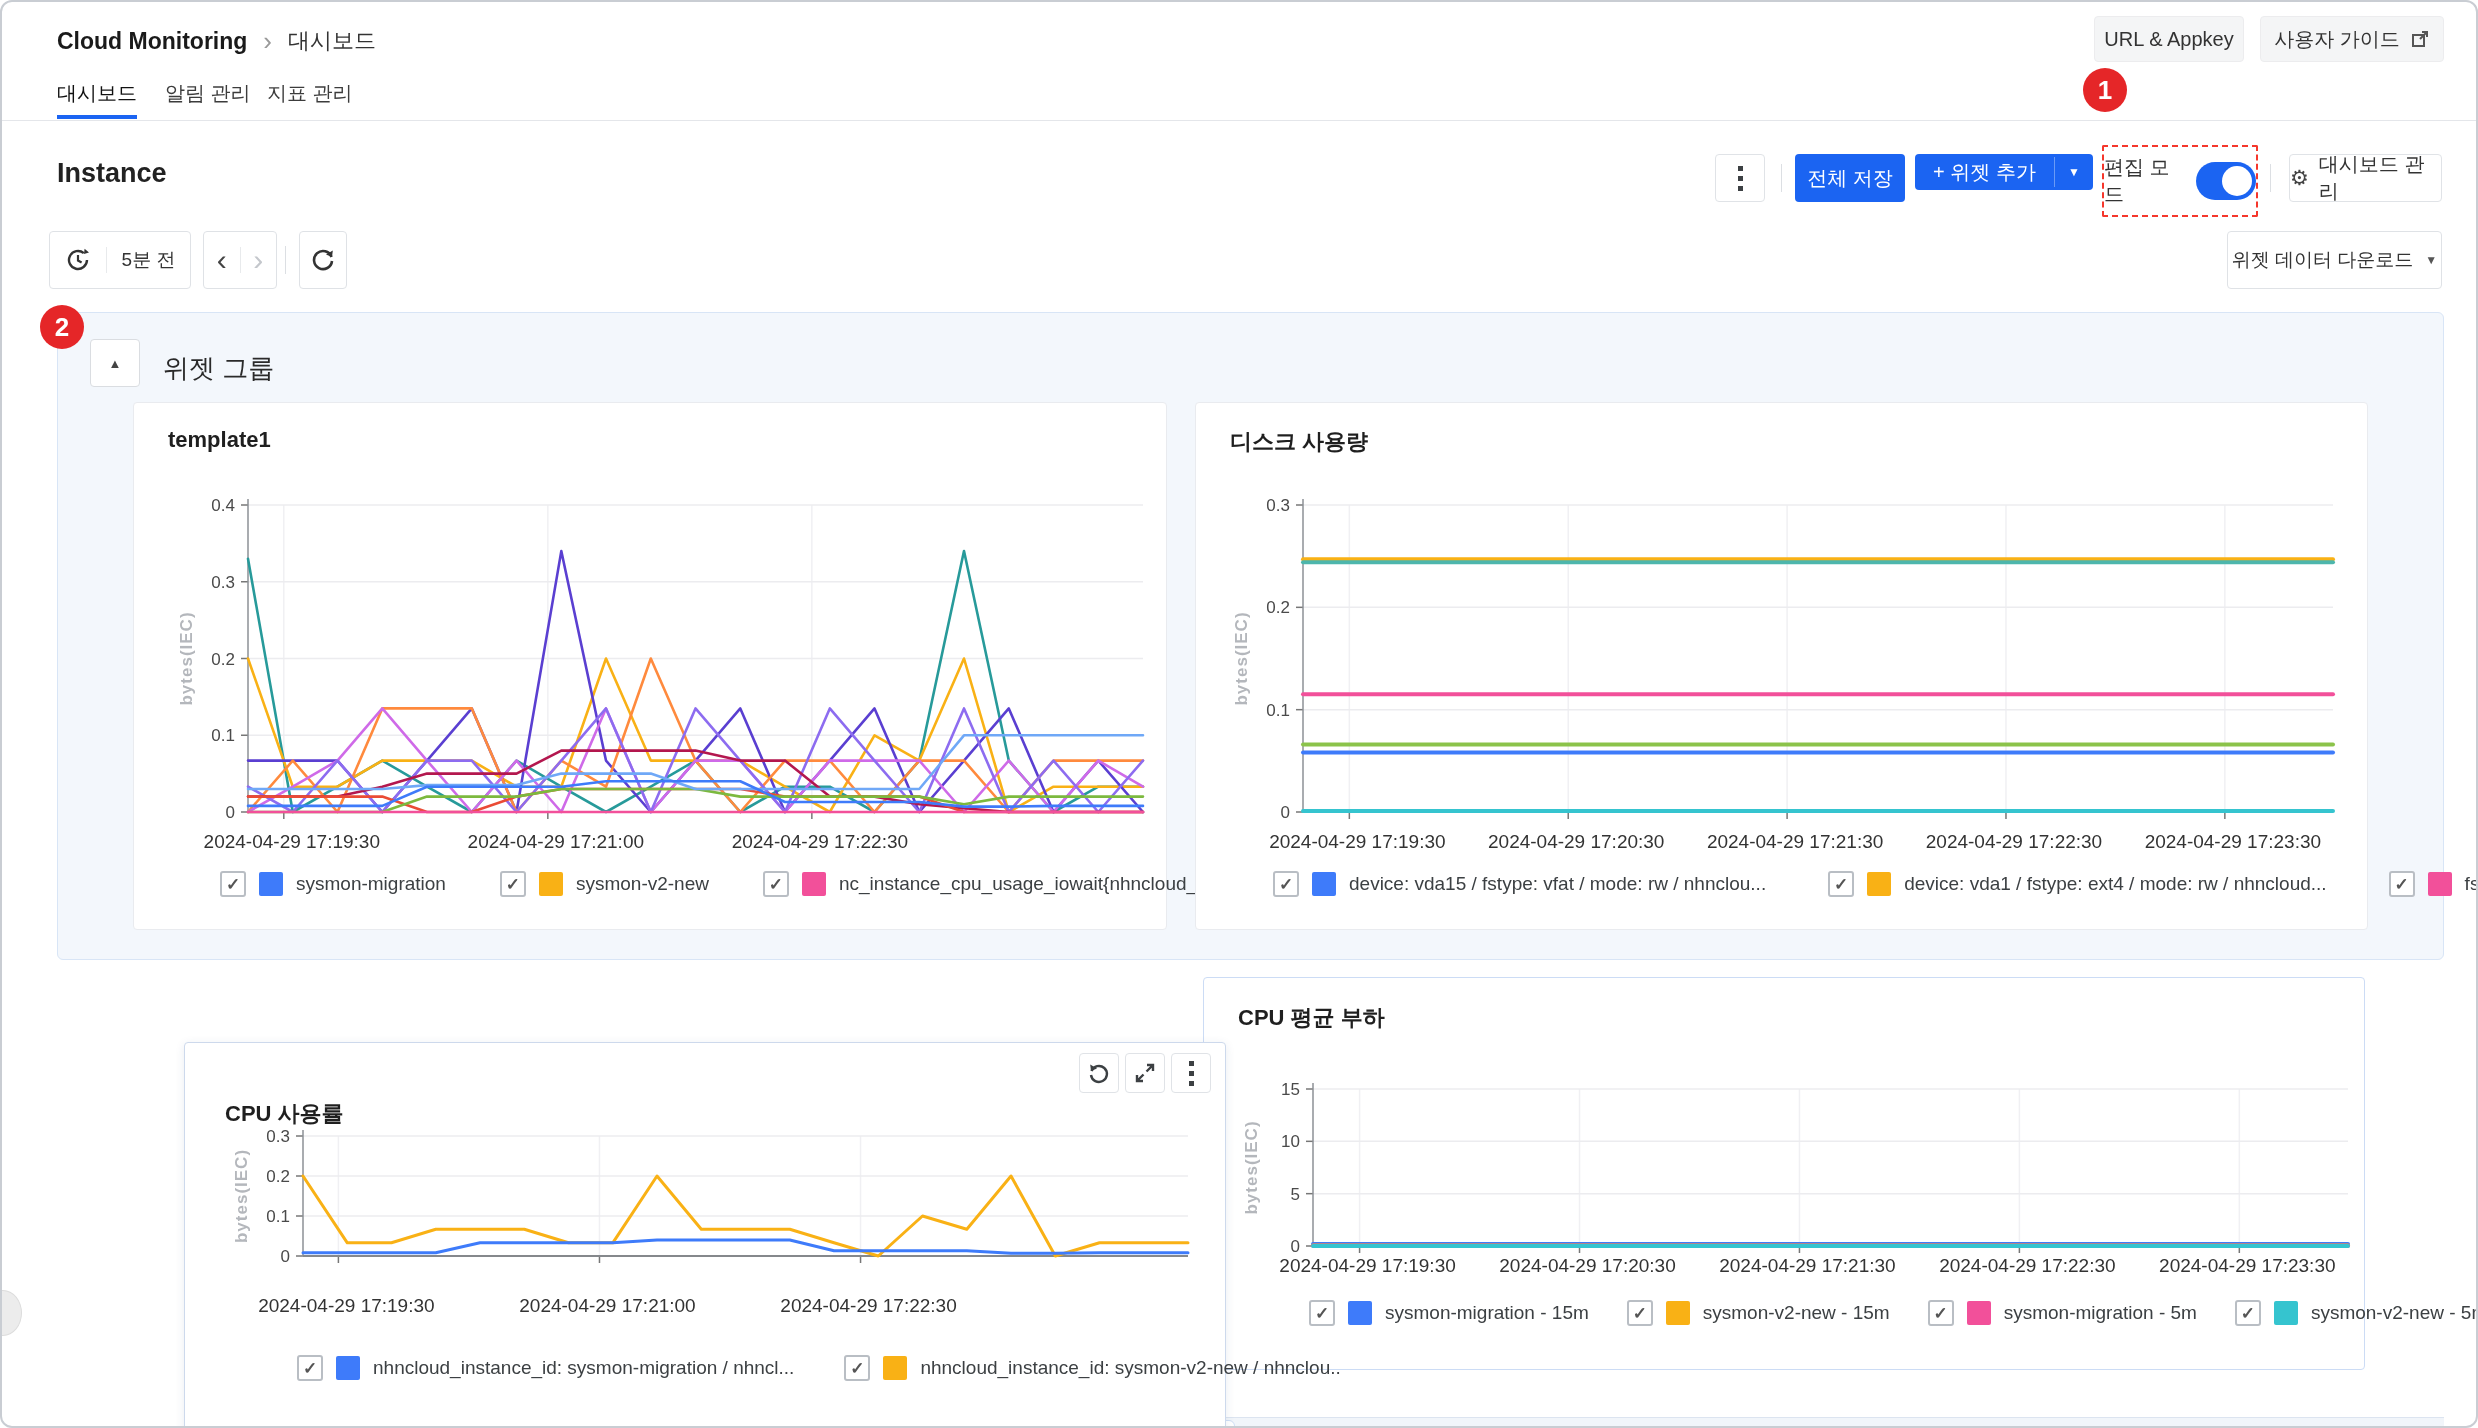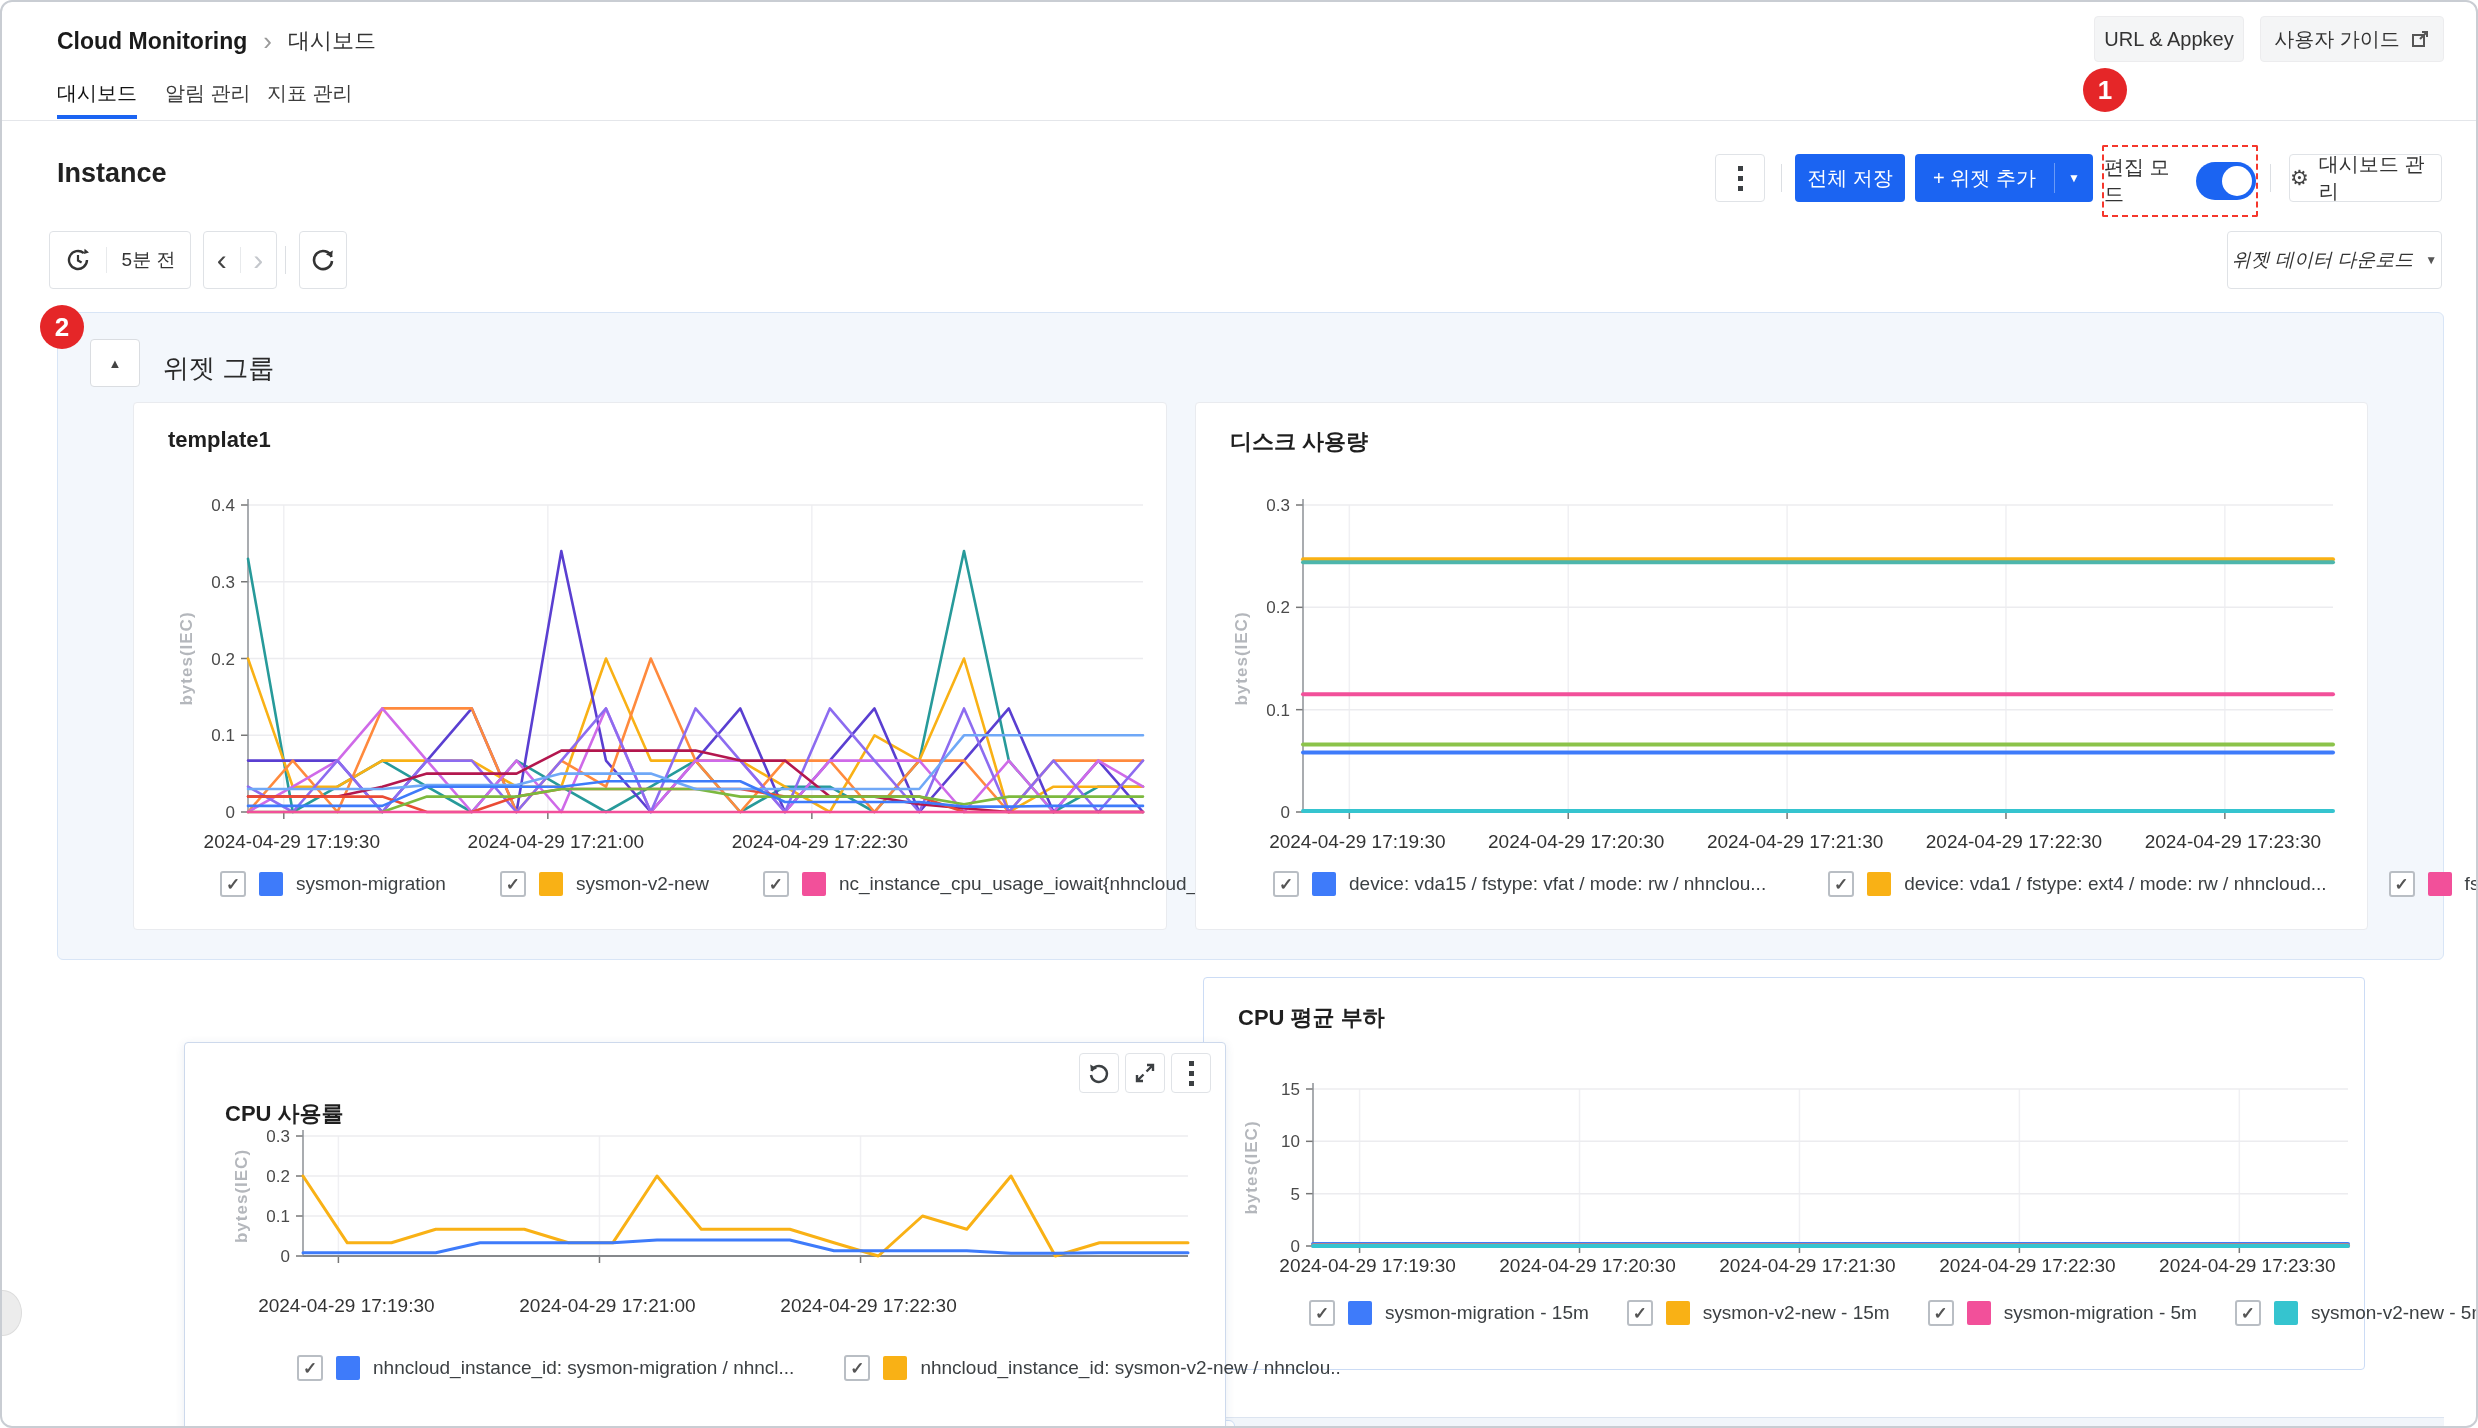"+ 위젯 추가" div.btn-blue { height: 48px -> 36px }
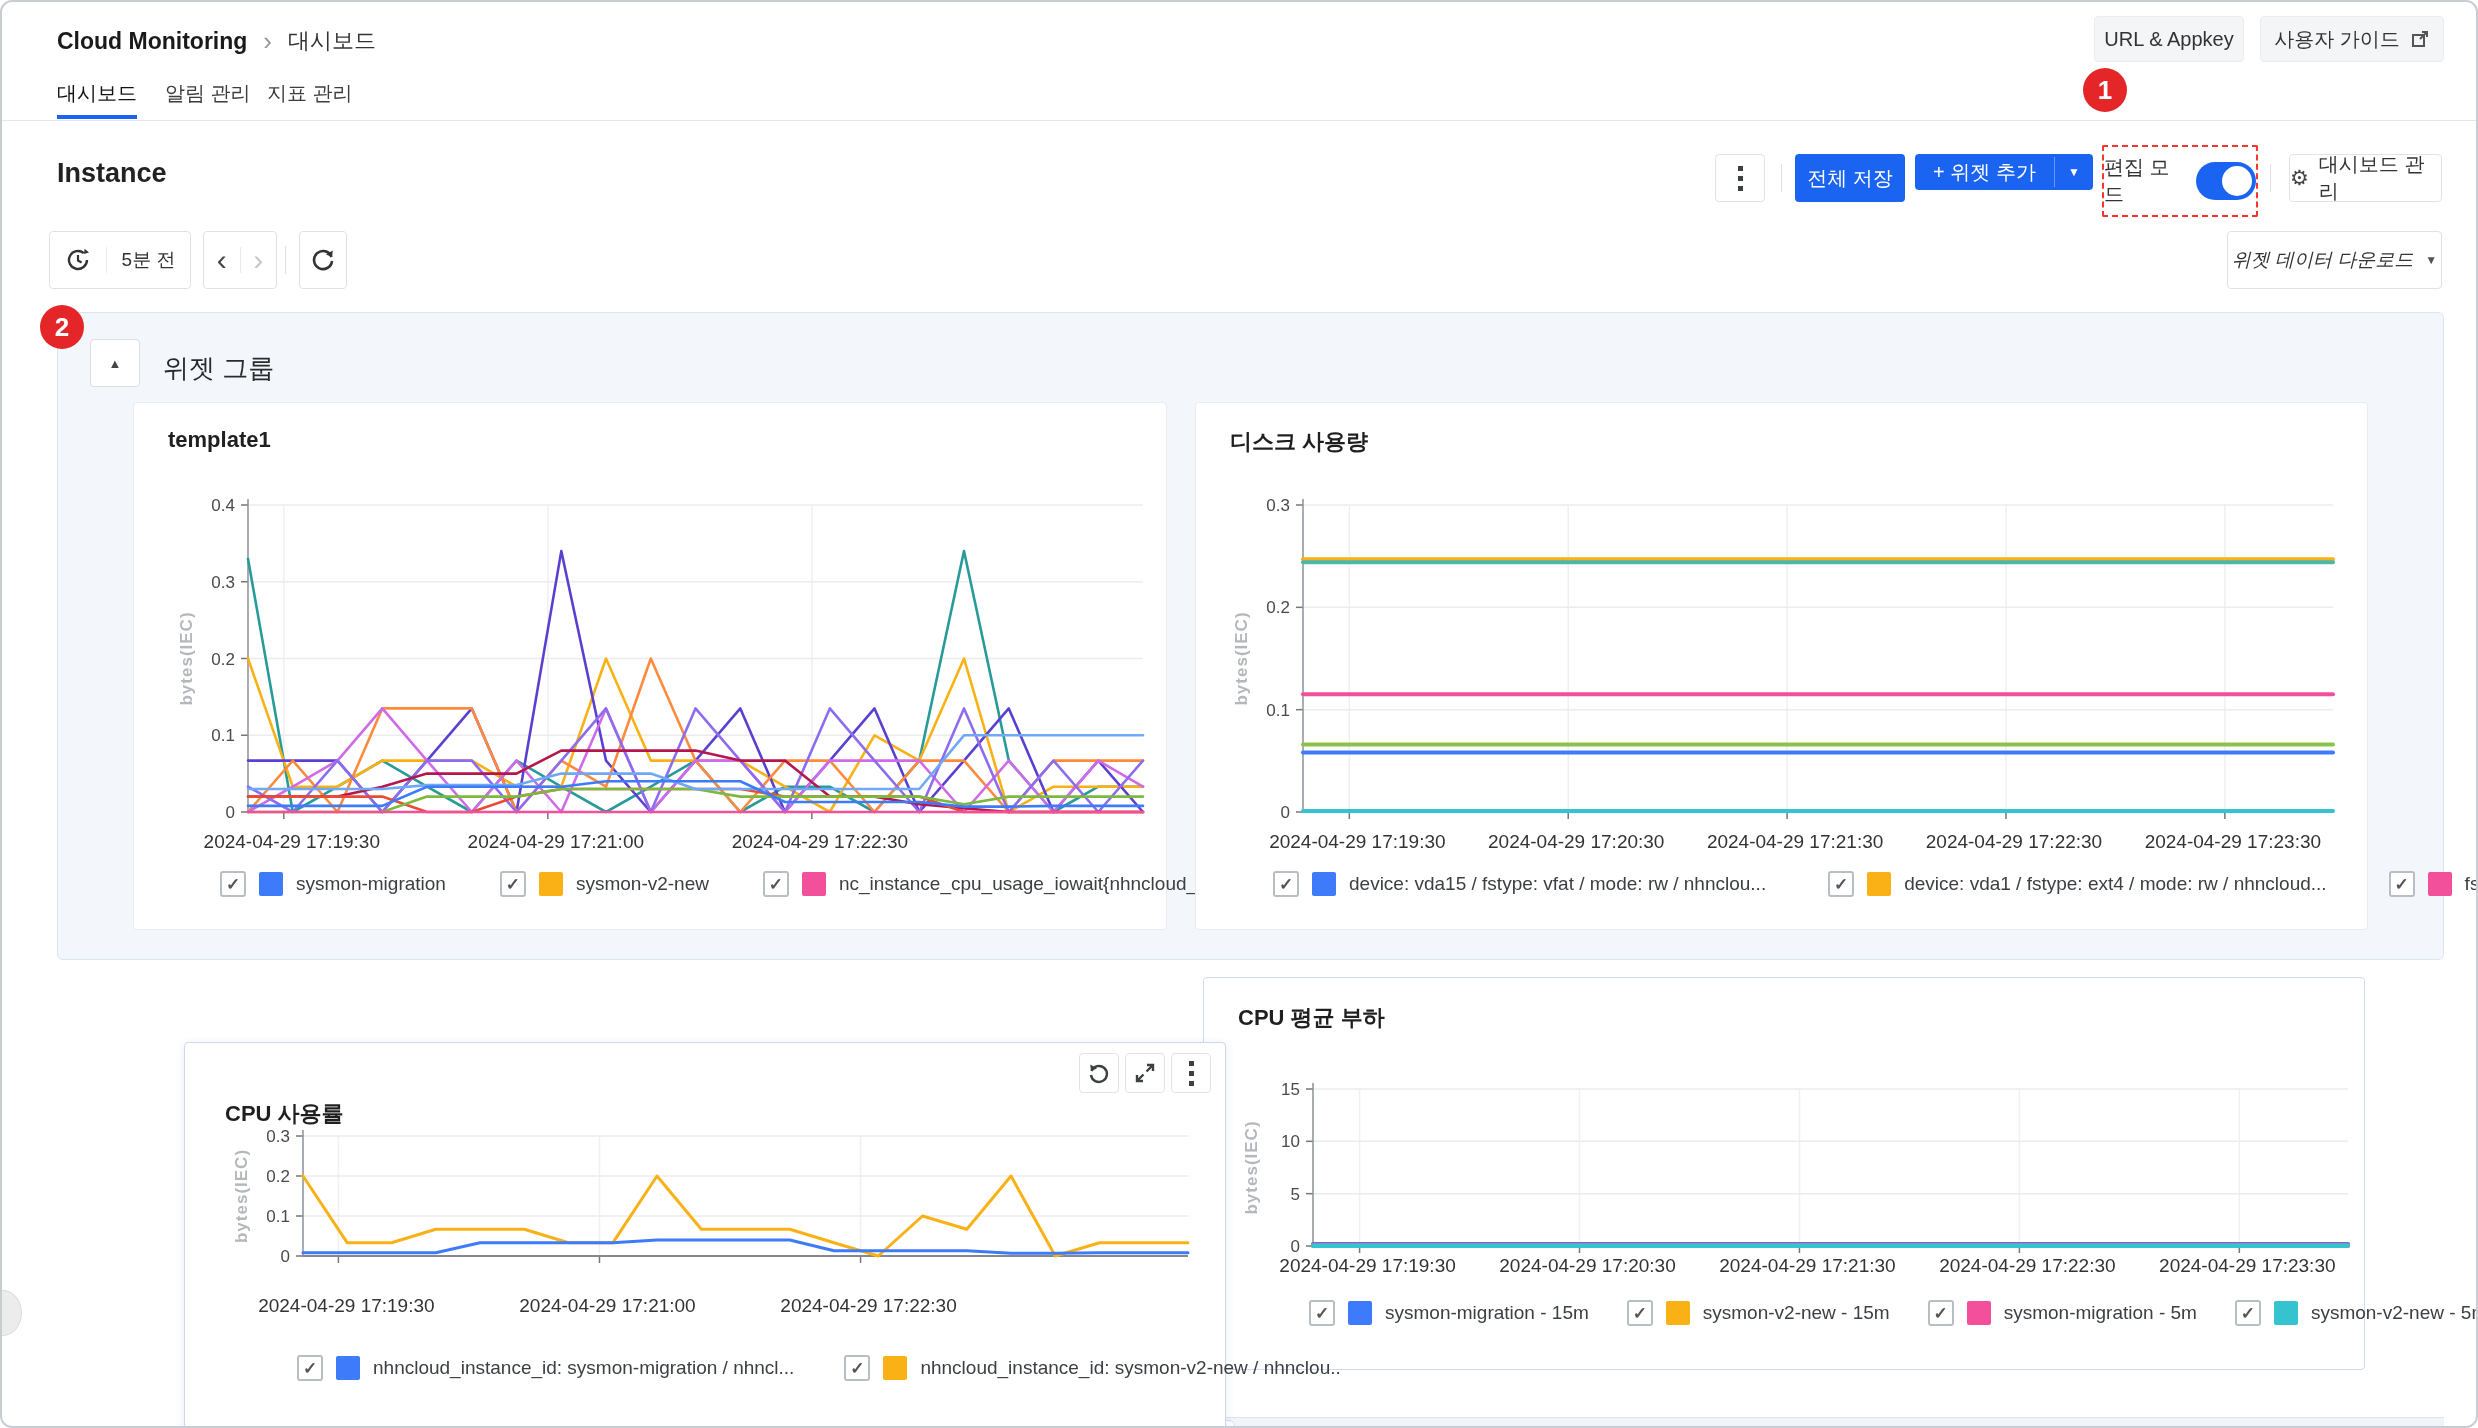"위젯 데이터 다운로드" #btn-download { font-style: italic -> none }
